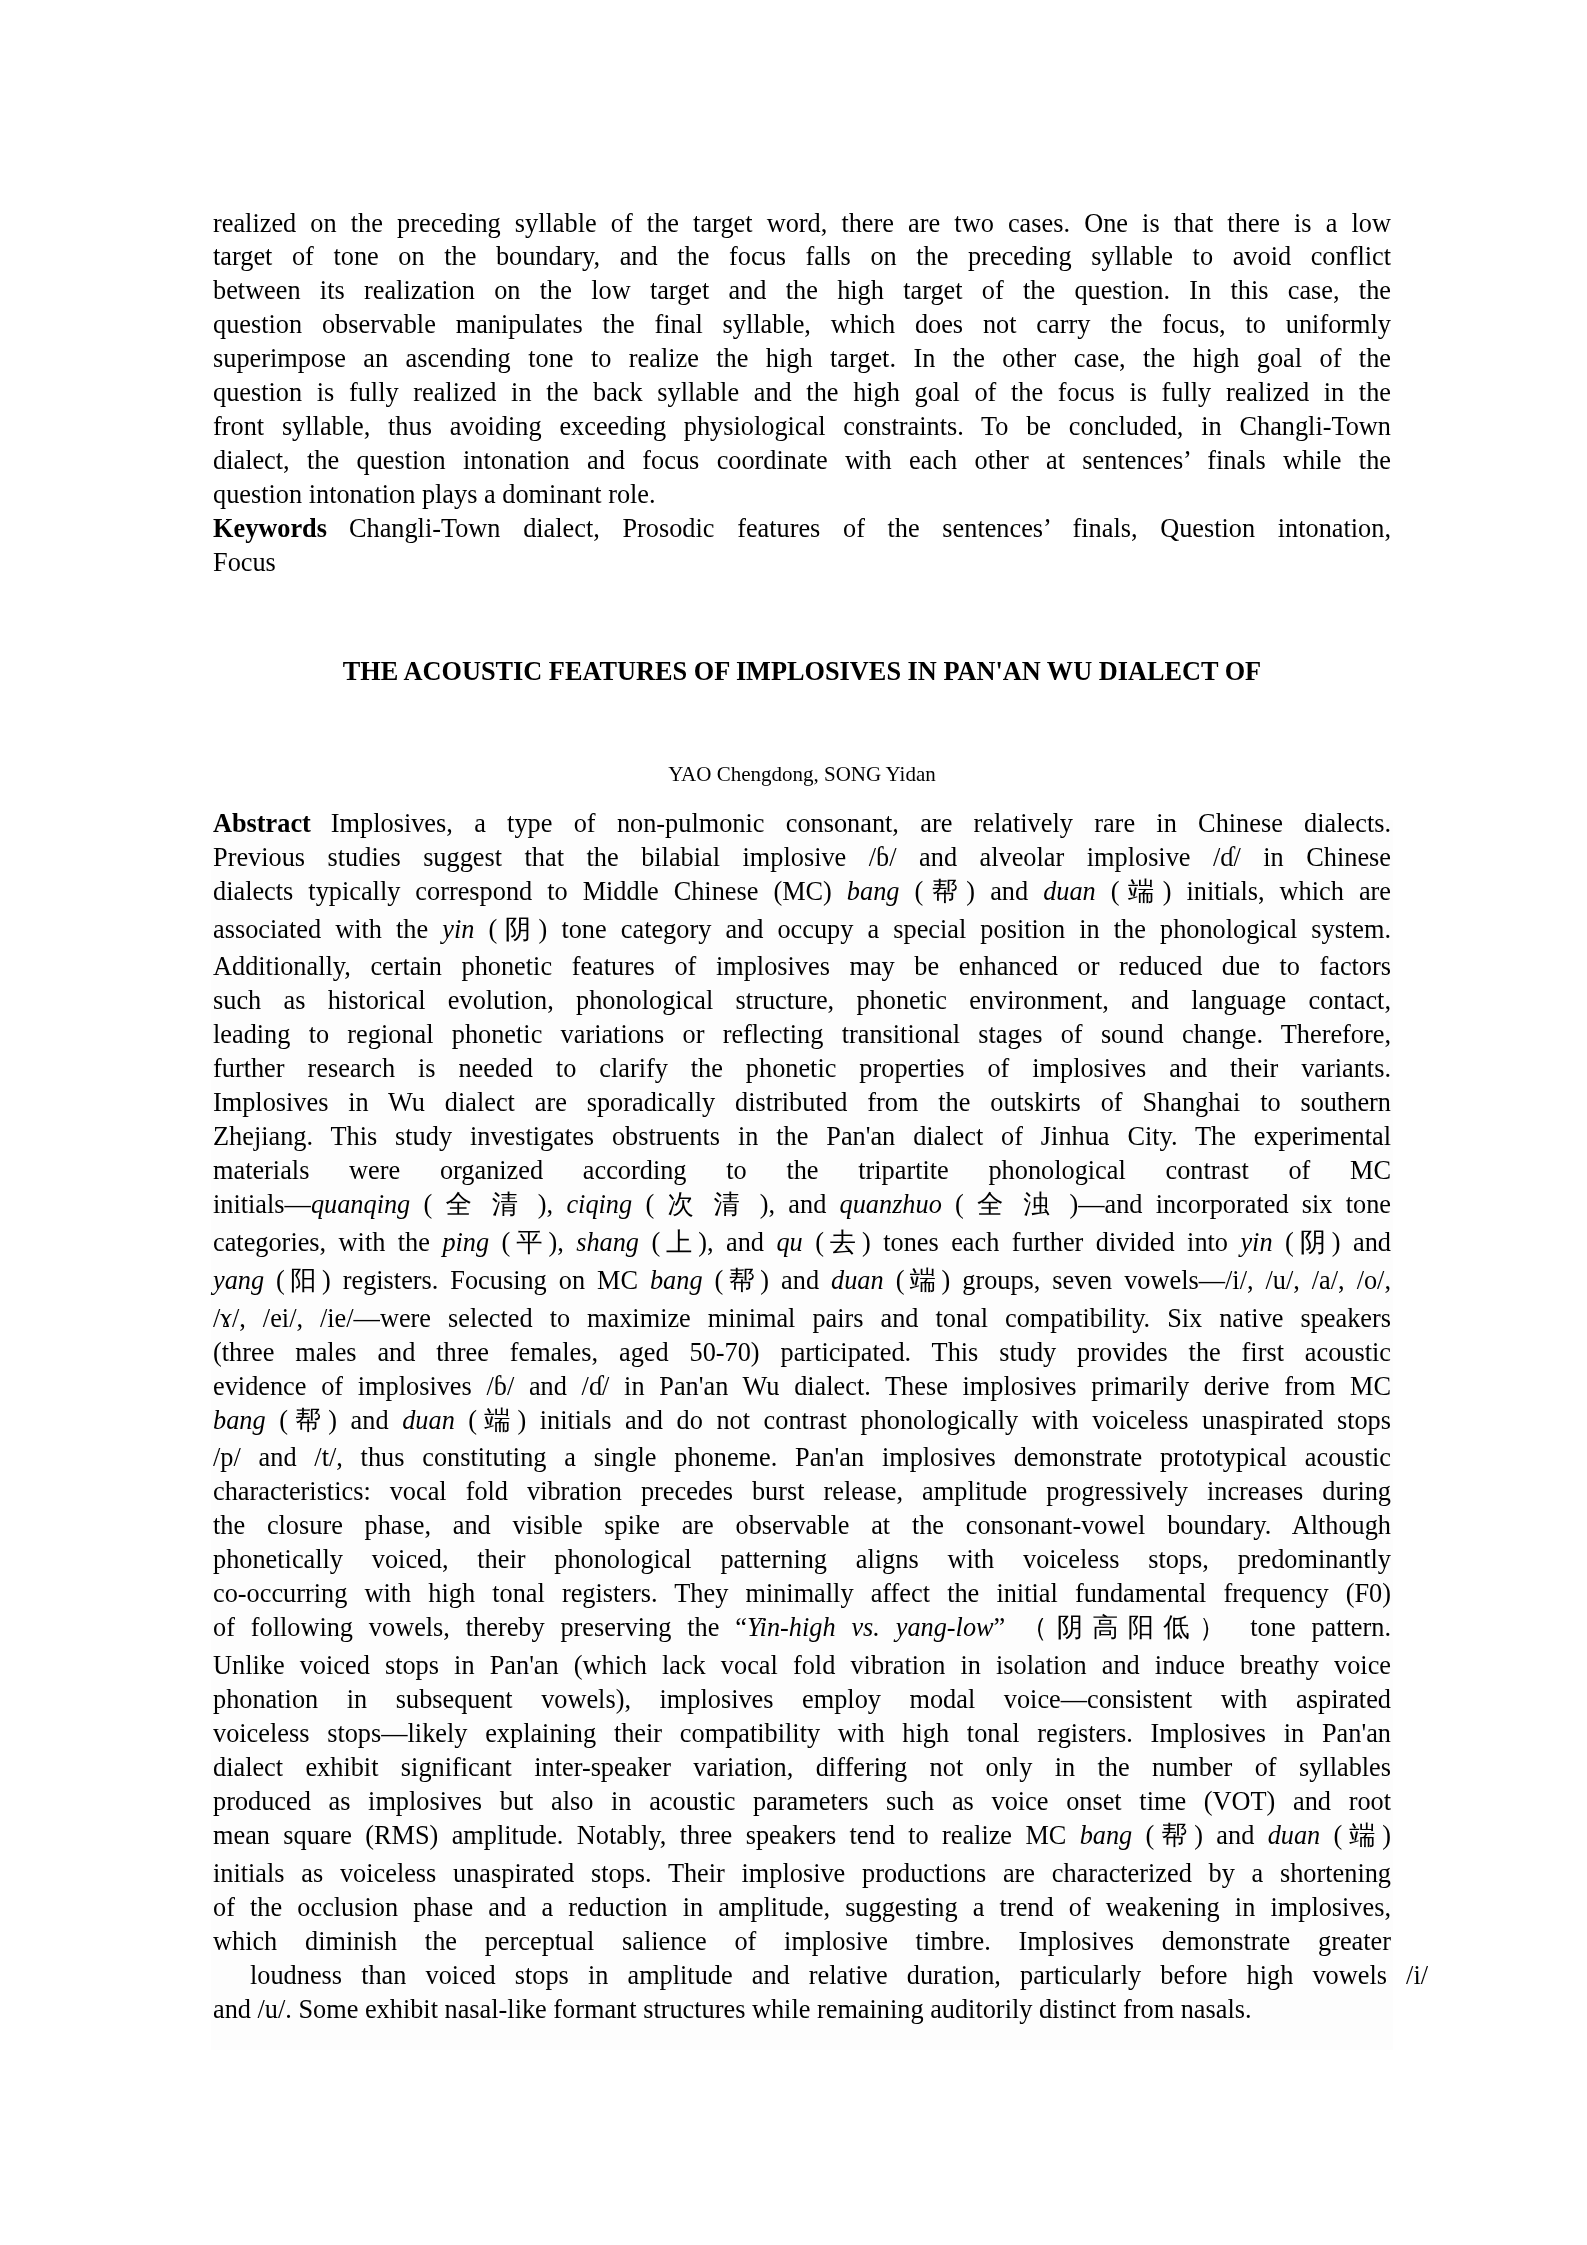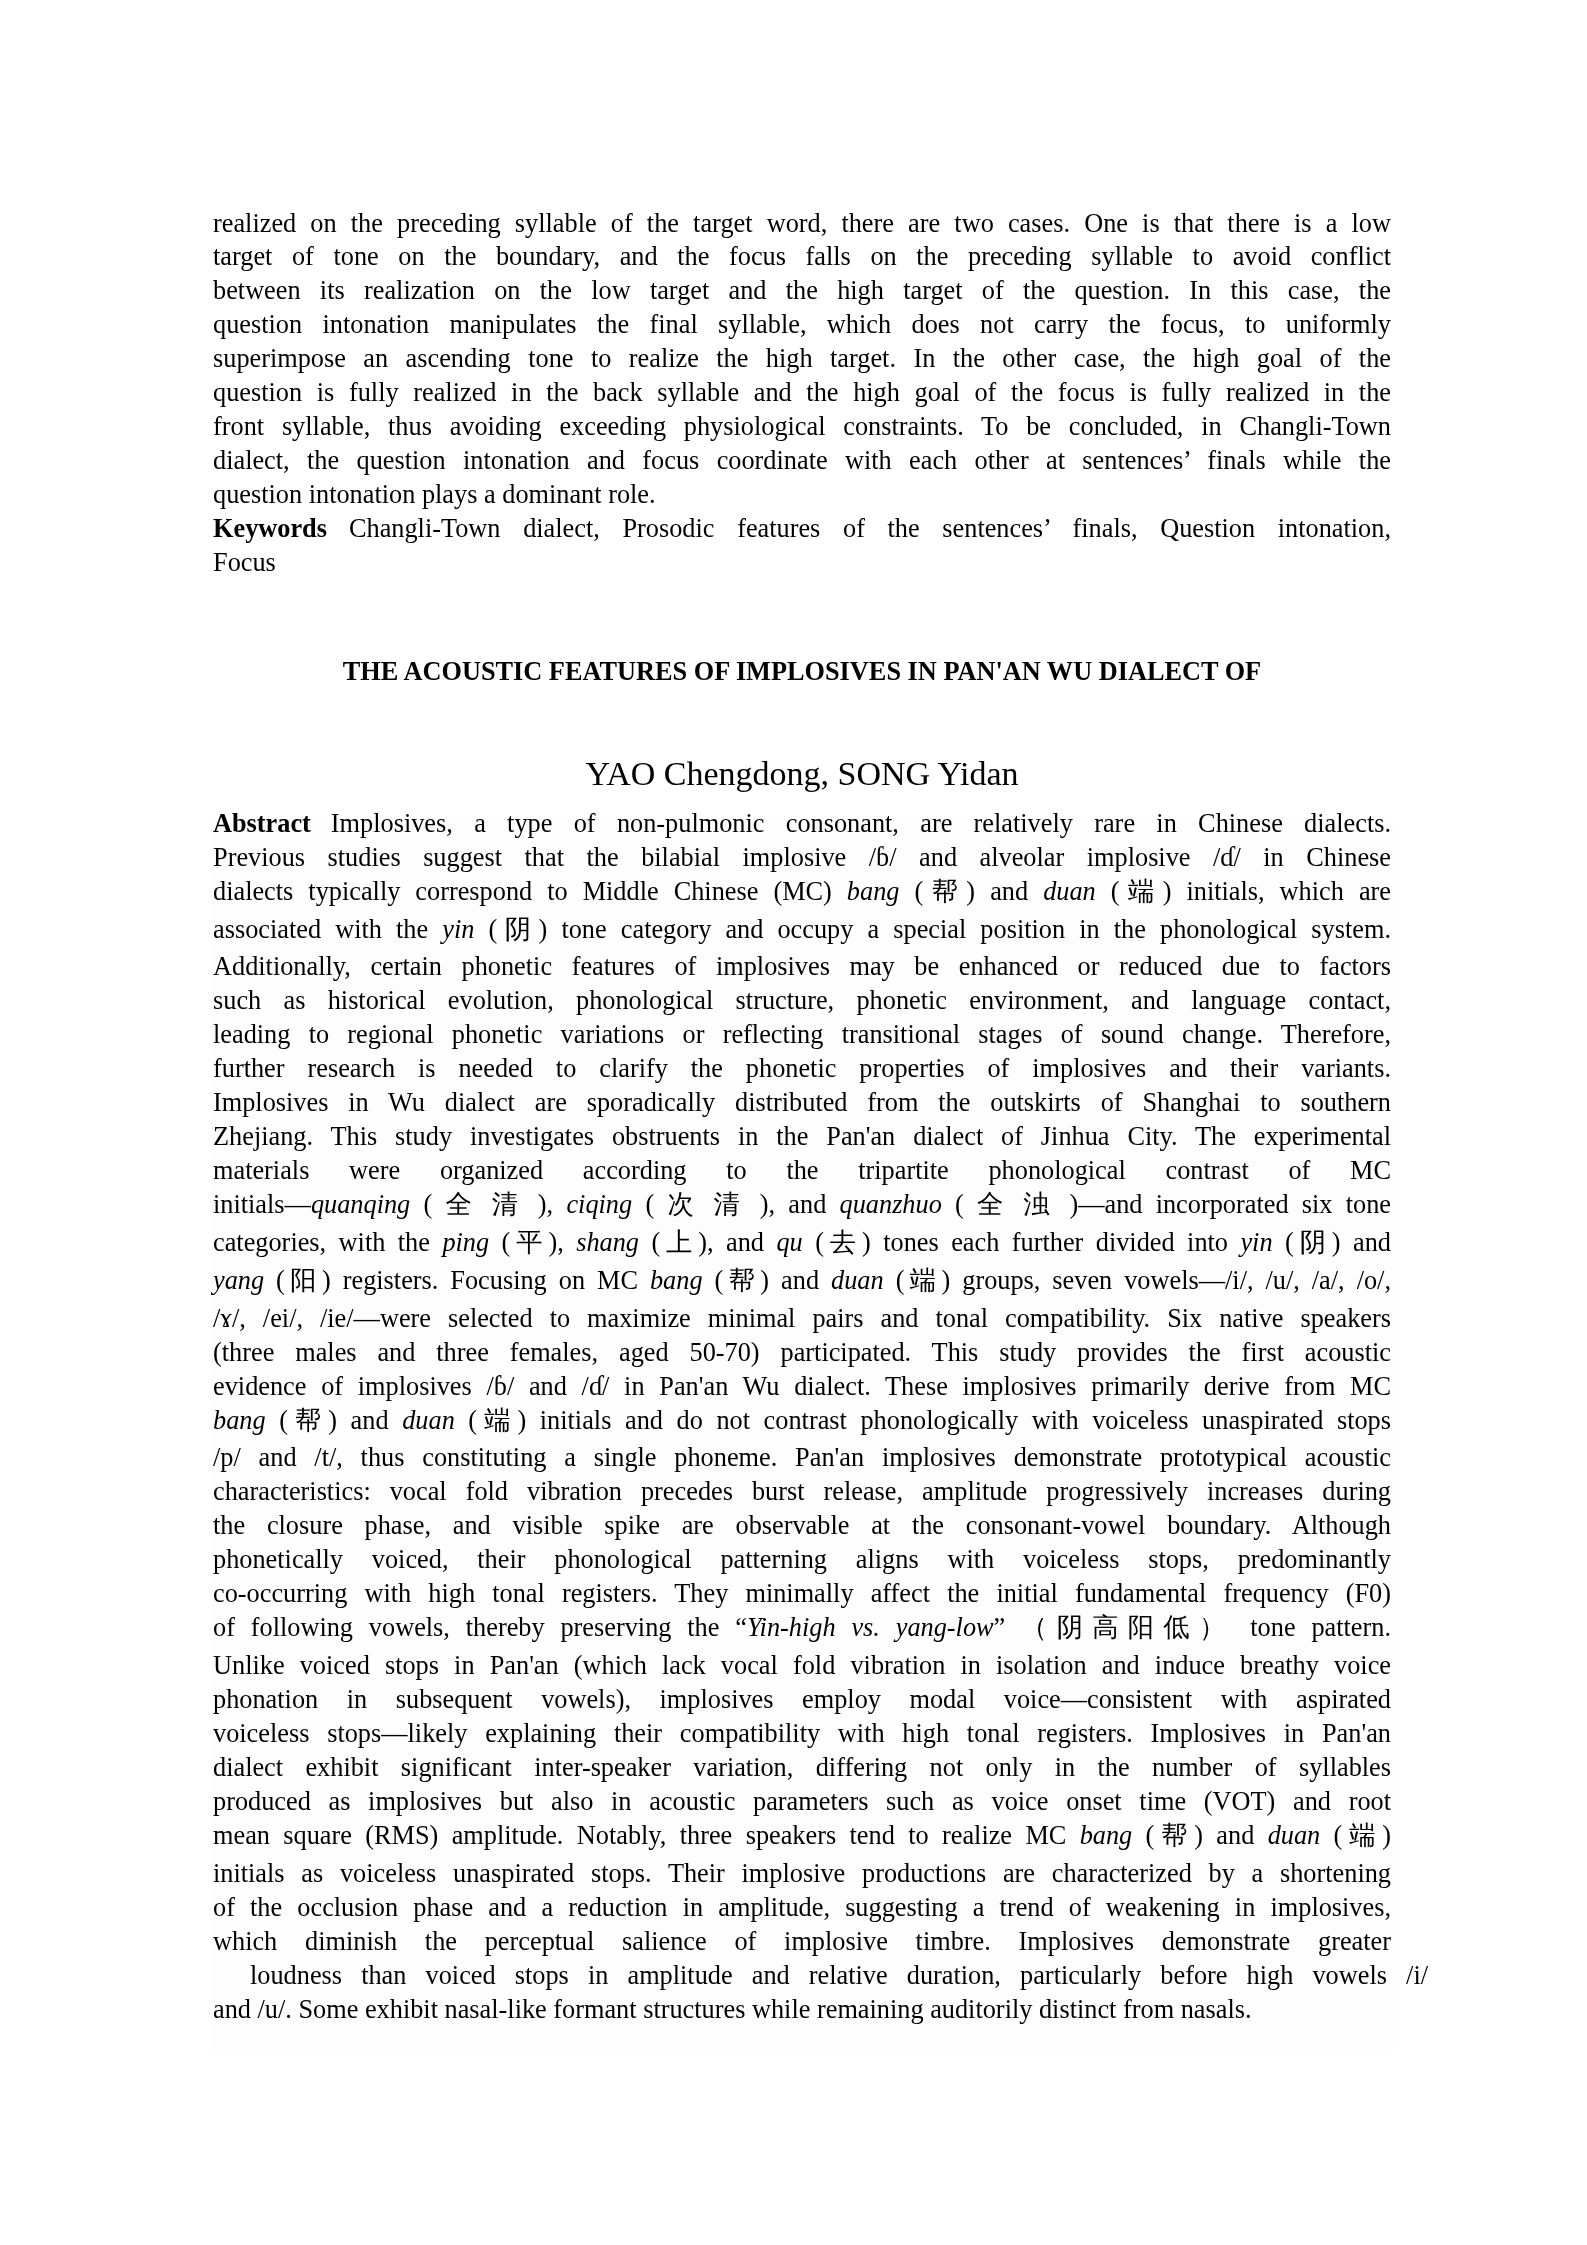"question intonation manipulates the" div.line { text: intonation -> observable }
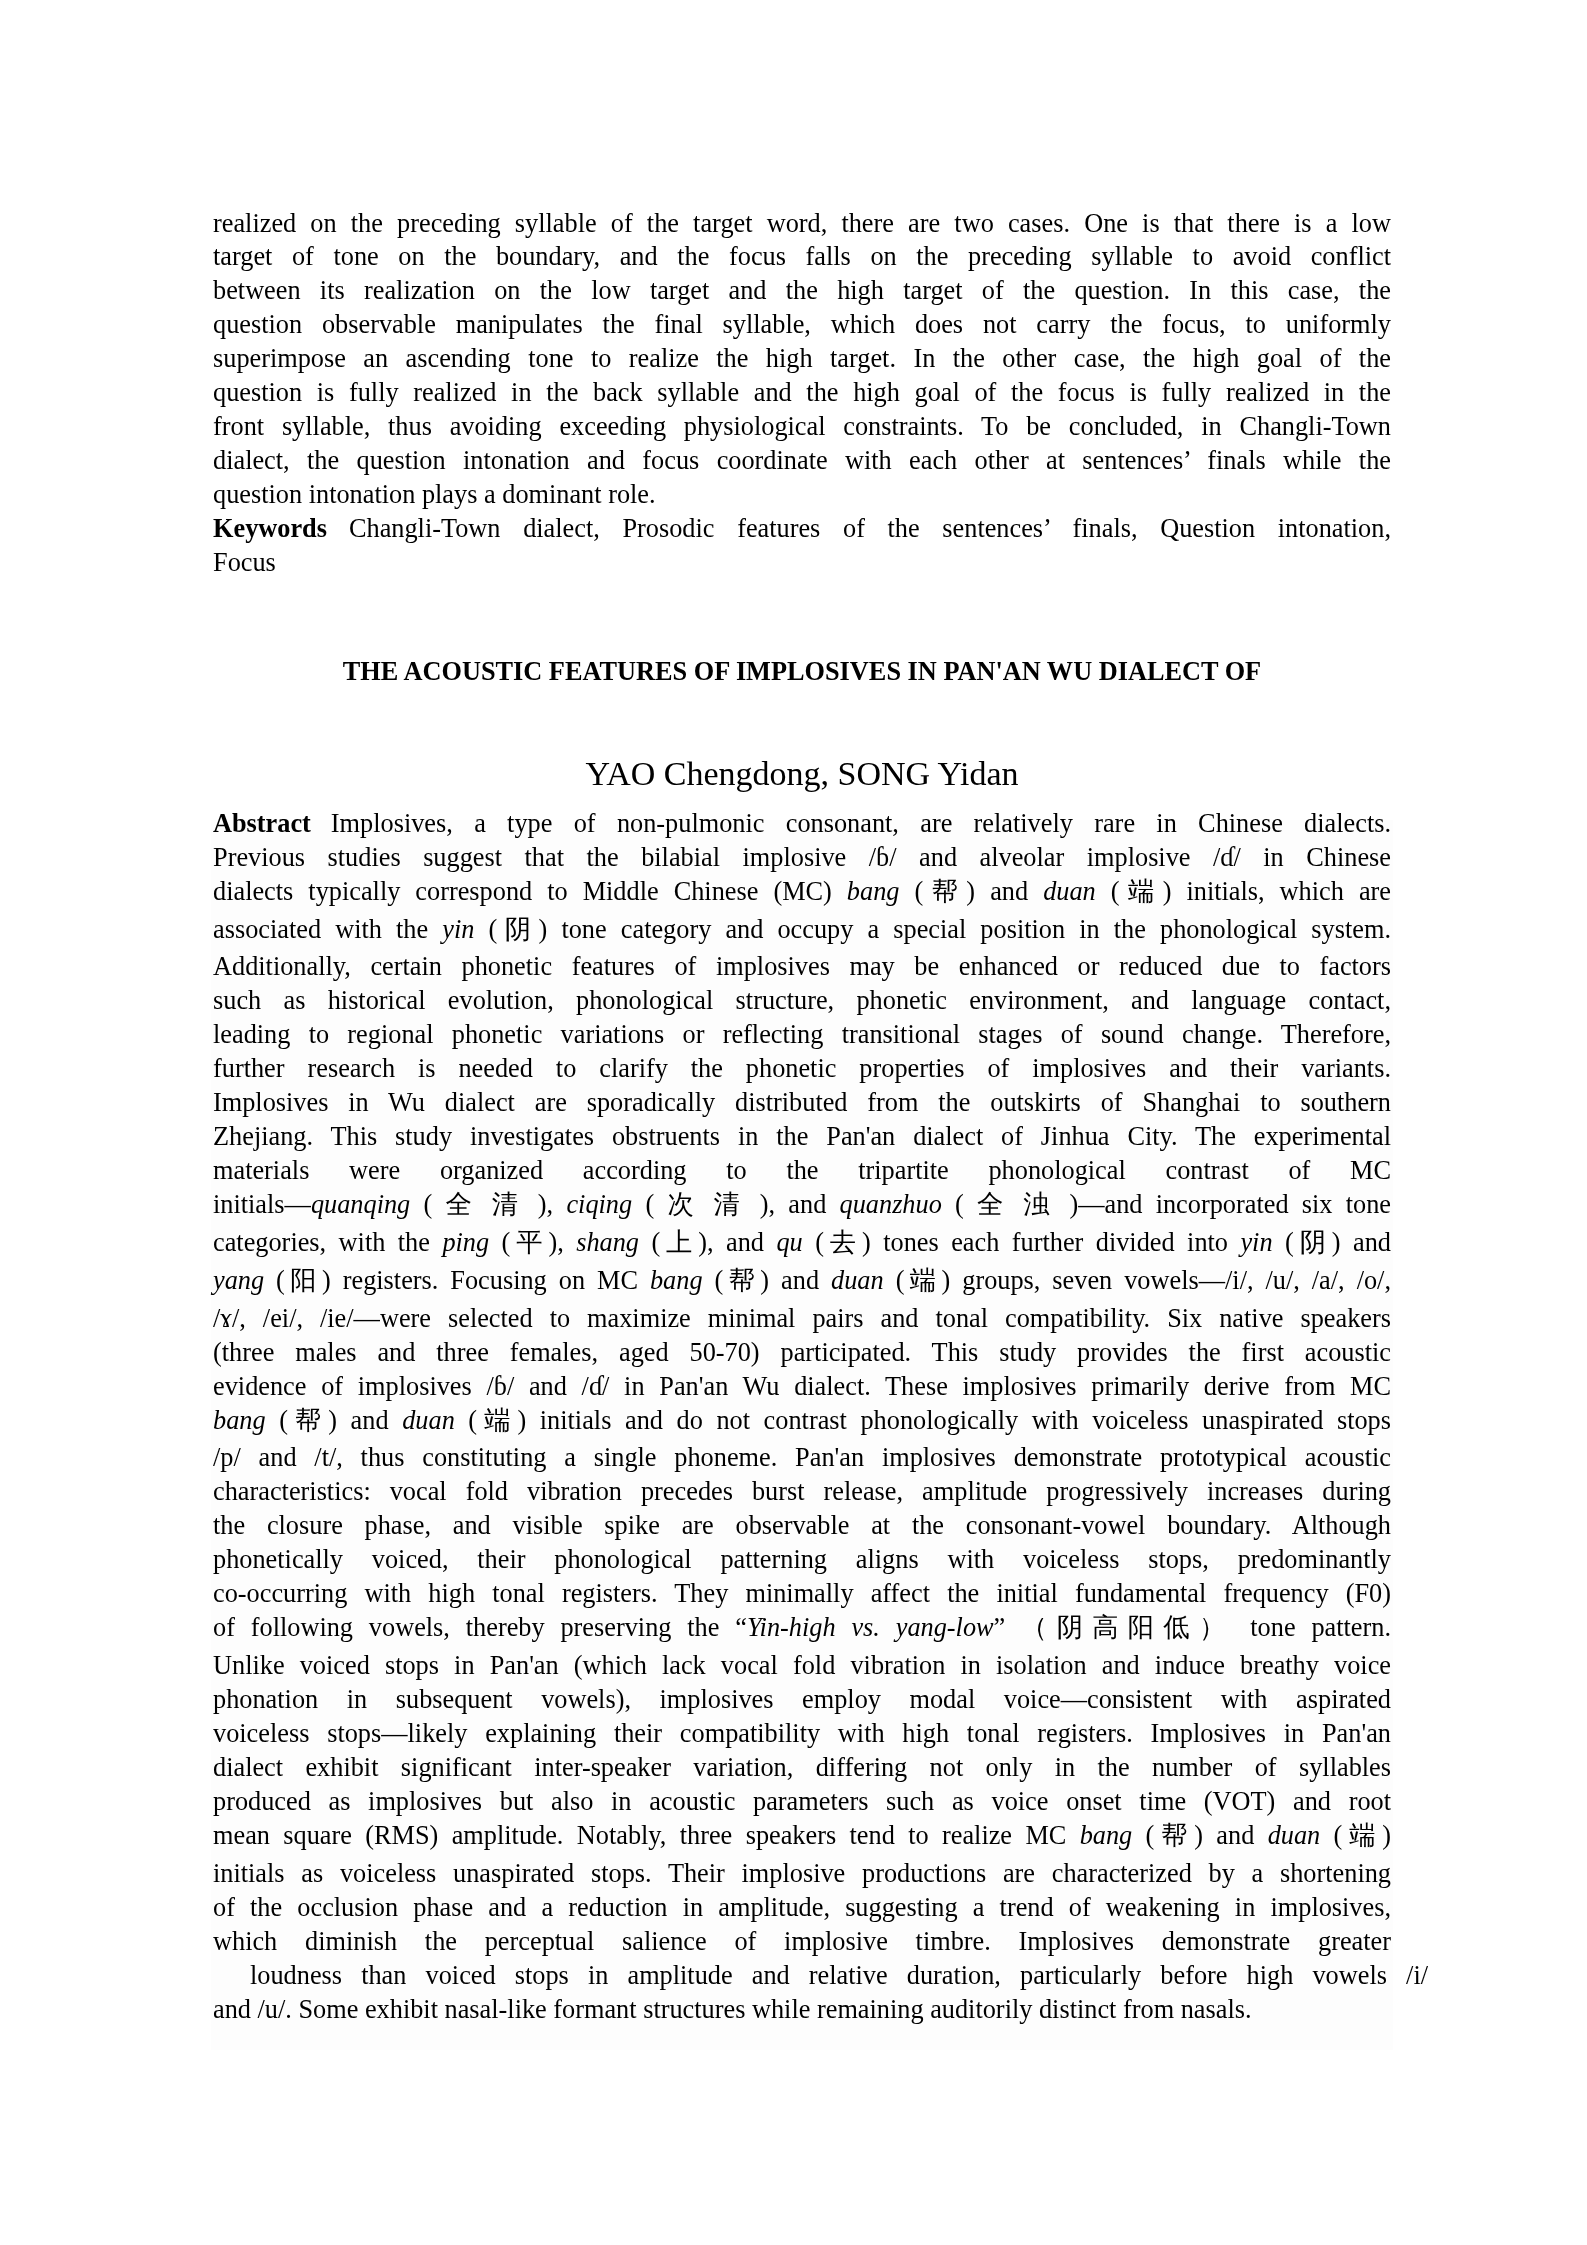"YAO Chengdong, SONG Yidan" .authors { font-size: 34px -> 21px }
